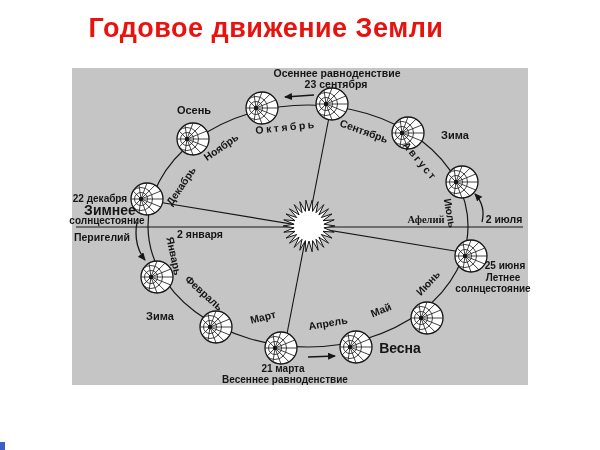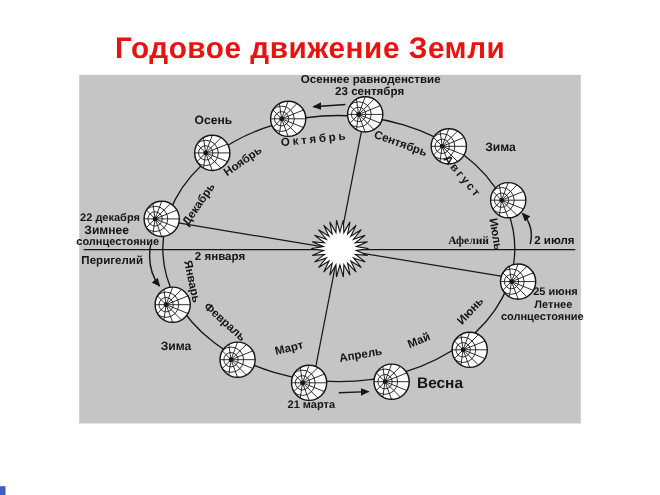"Годовое движение Земли" .title { margin: 16px -> 0 }
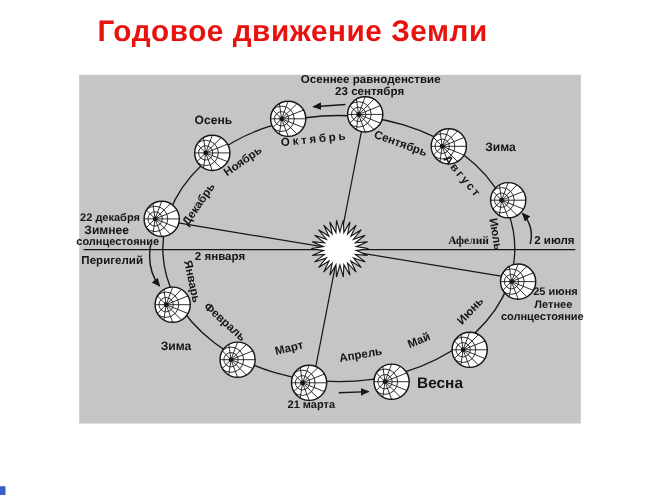"Зимнее" div.lbl { font-size: 11px -> 14px; left: 97px -> 110px }
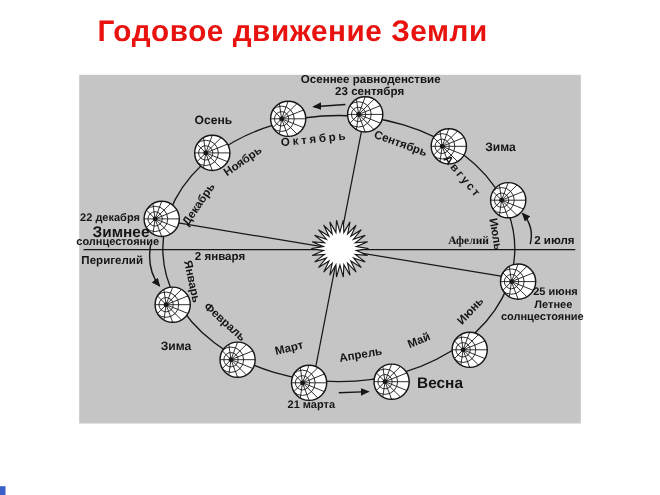"Весеннее равноденствие" div.lbl { html: none -> <div>Весеннее равноденствие</div> }
